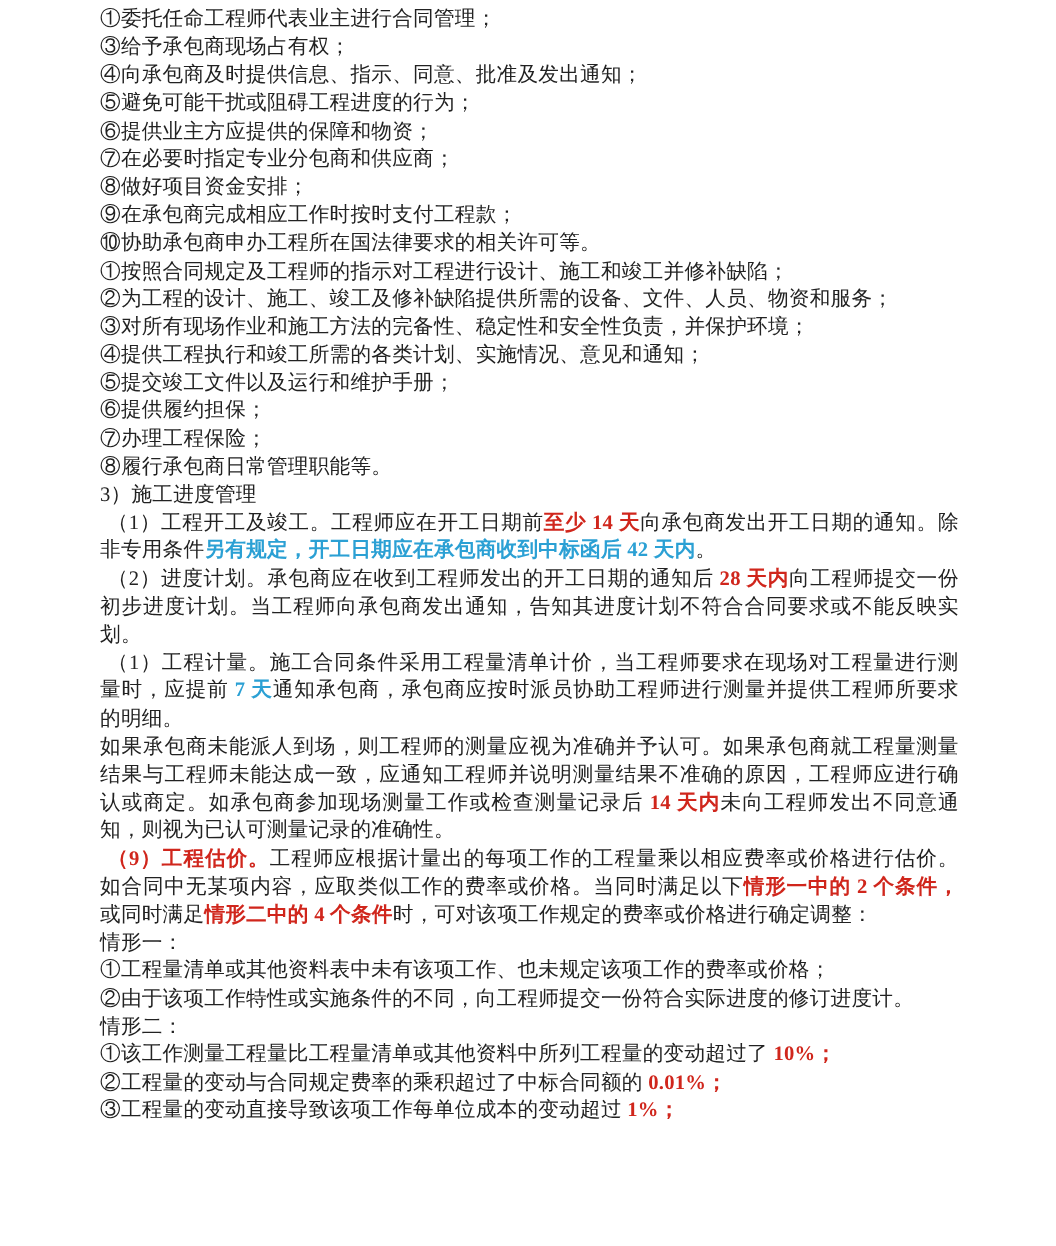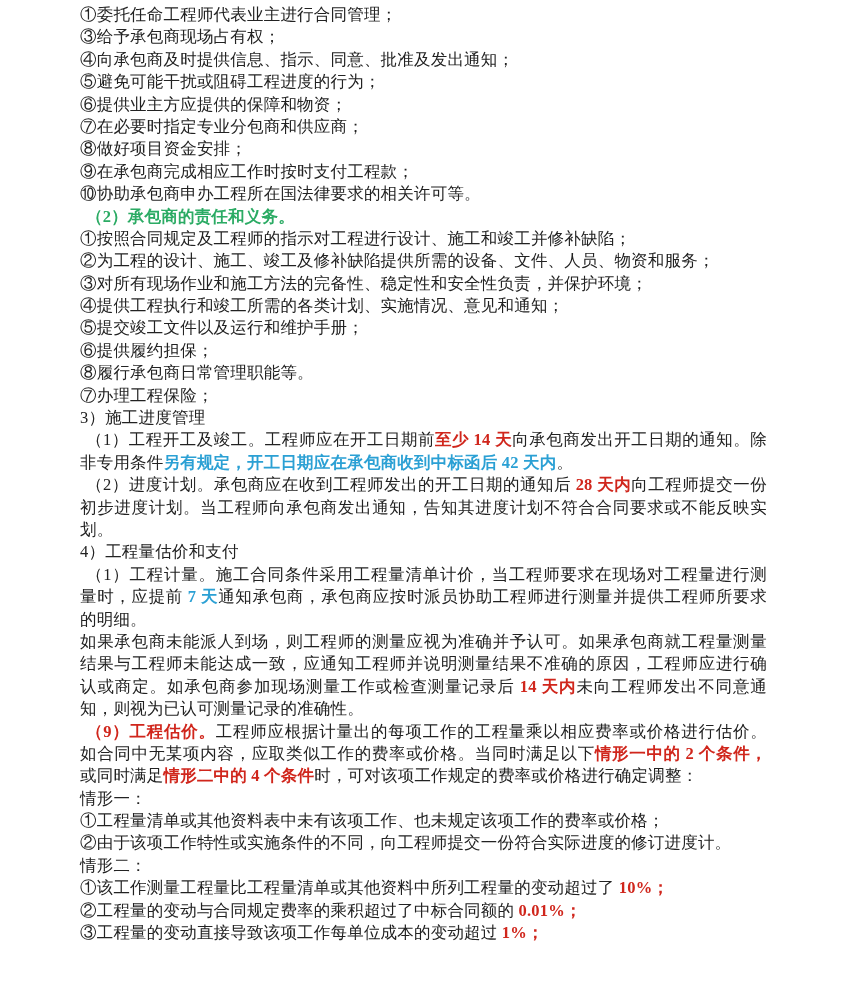"（2）承包商的责任和义务。" div.line { html: <div><span>（2）承包商的责任和义务。</span></div> -> none }
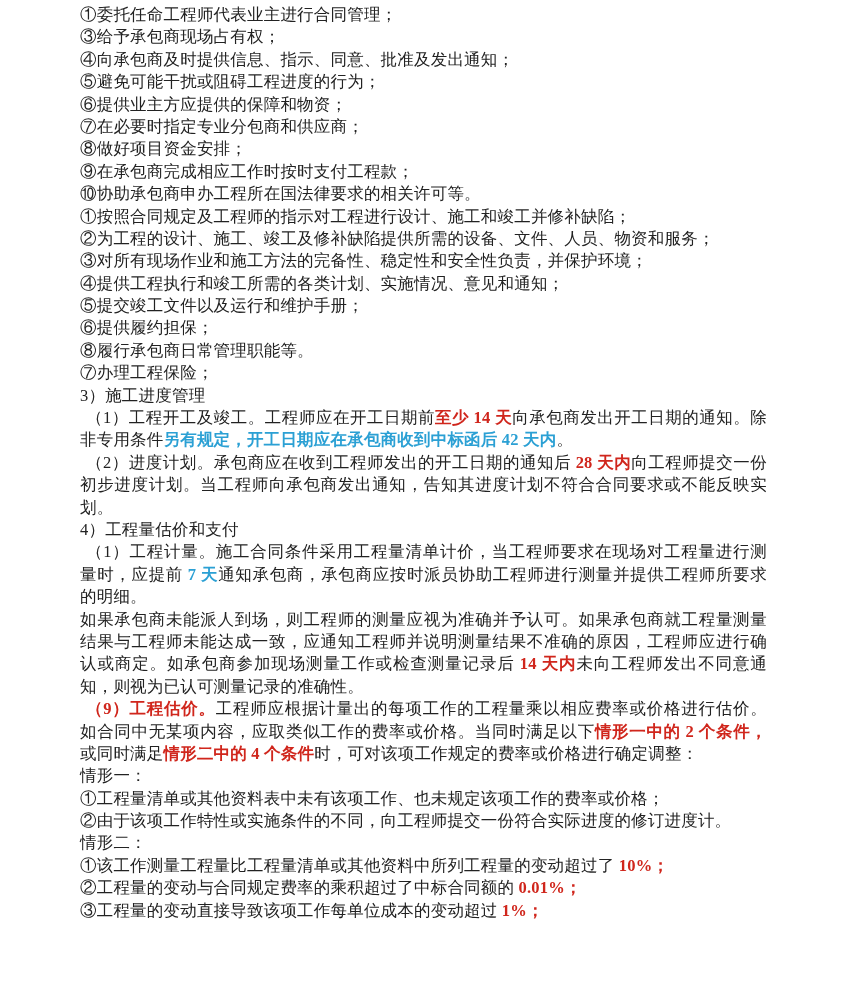"⑧履行承包商日常管理职能等。" div.line { order: before "⑦办理工程保险；" -> after "⑦办理工程保险；" }
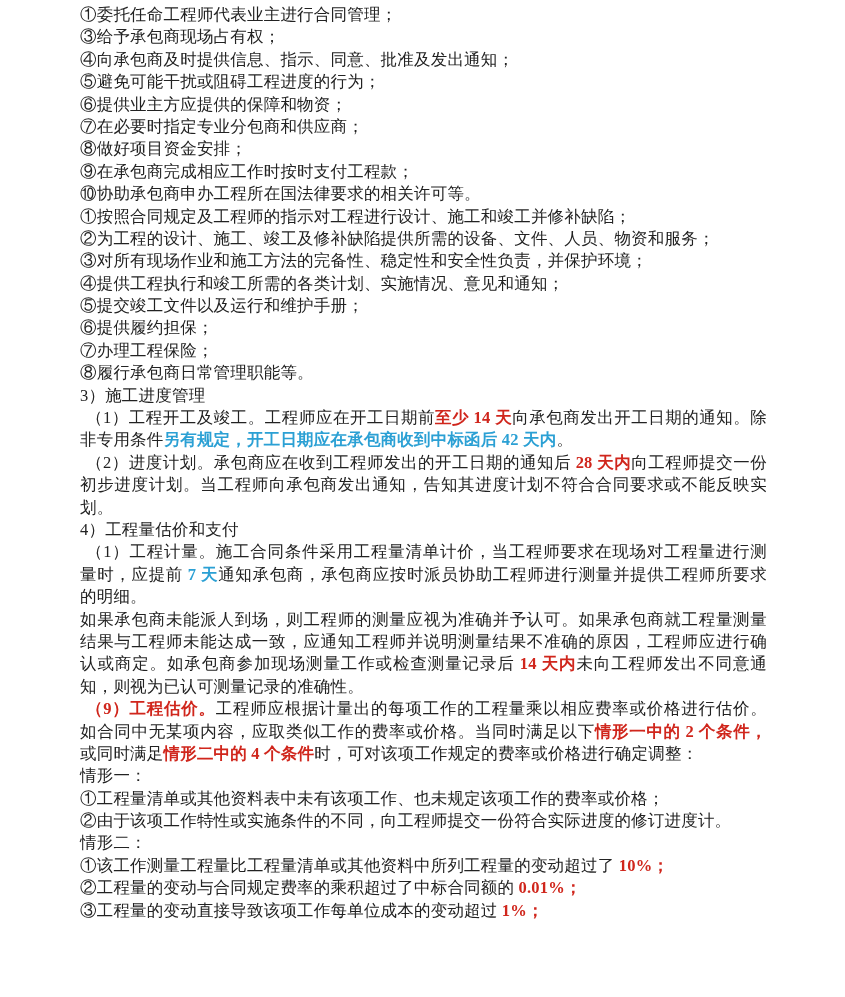"4）工程量估价和支付" div.line { html: <div><span>4）工程量估价和支付</span></div> -> none }
